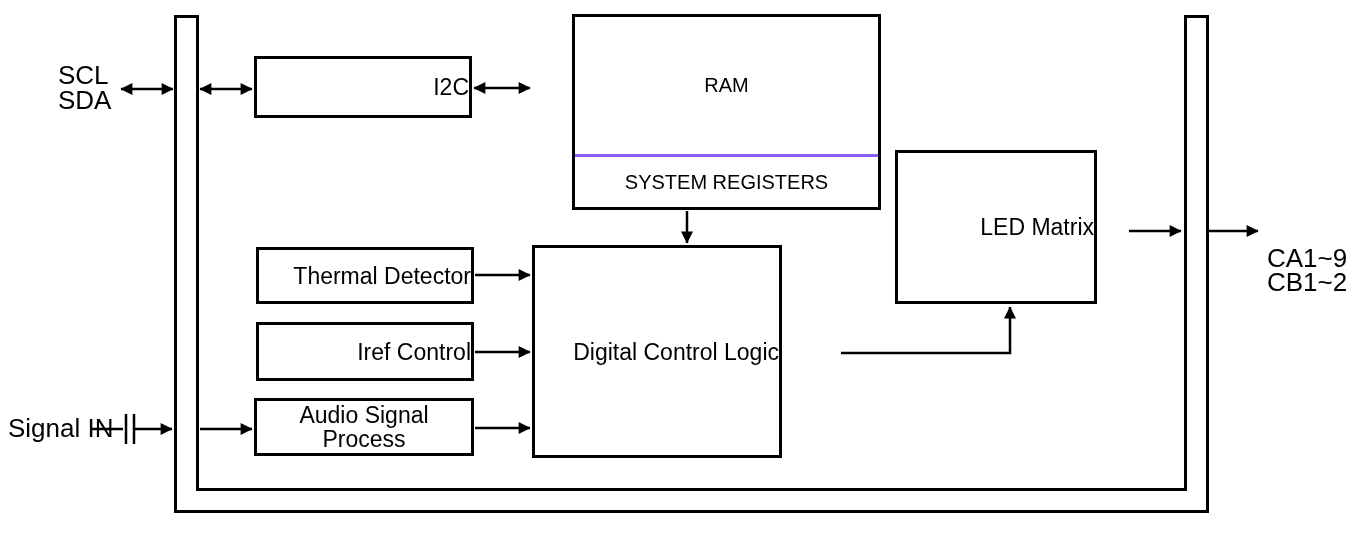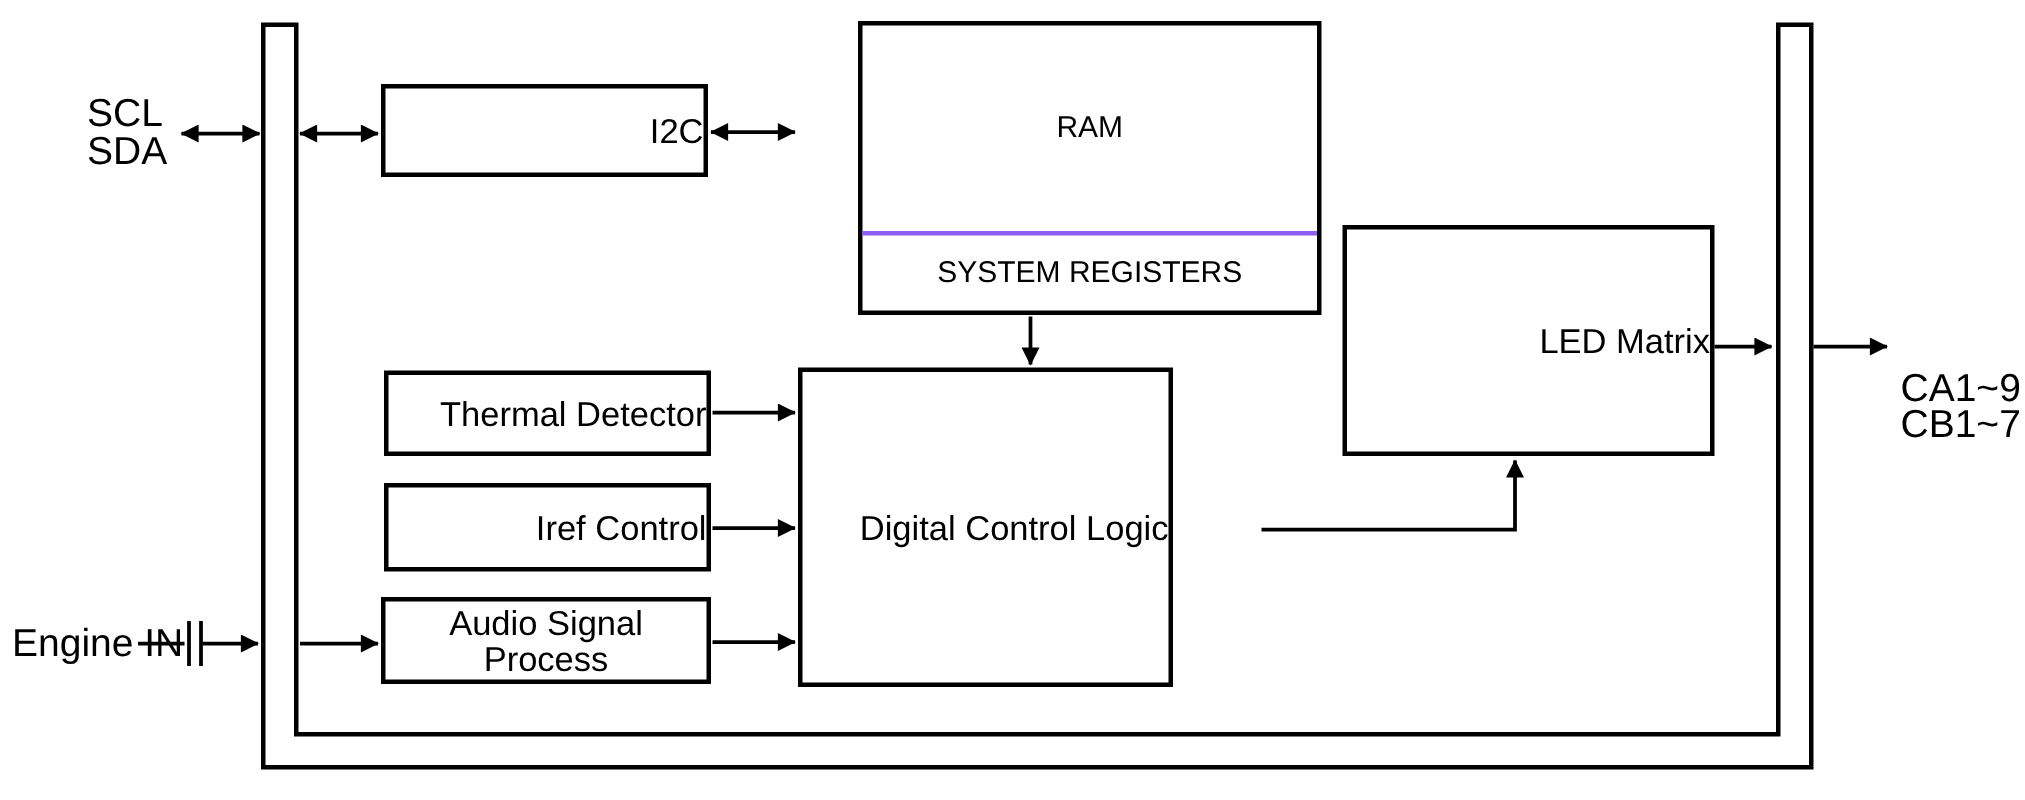"LED Matrix" .b-lmce { width: 248px -> 202px }
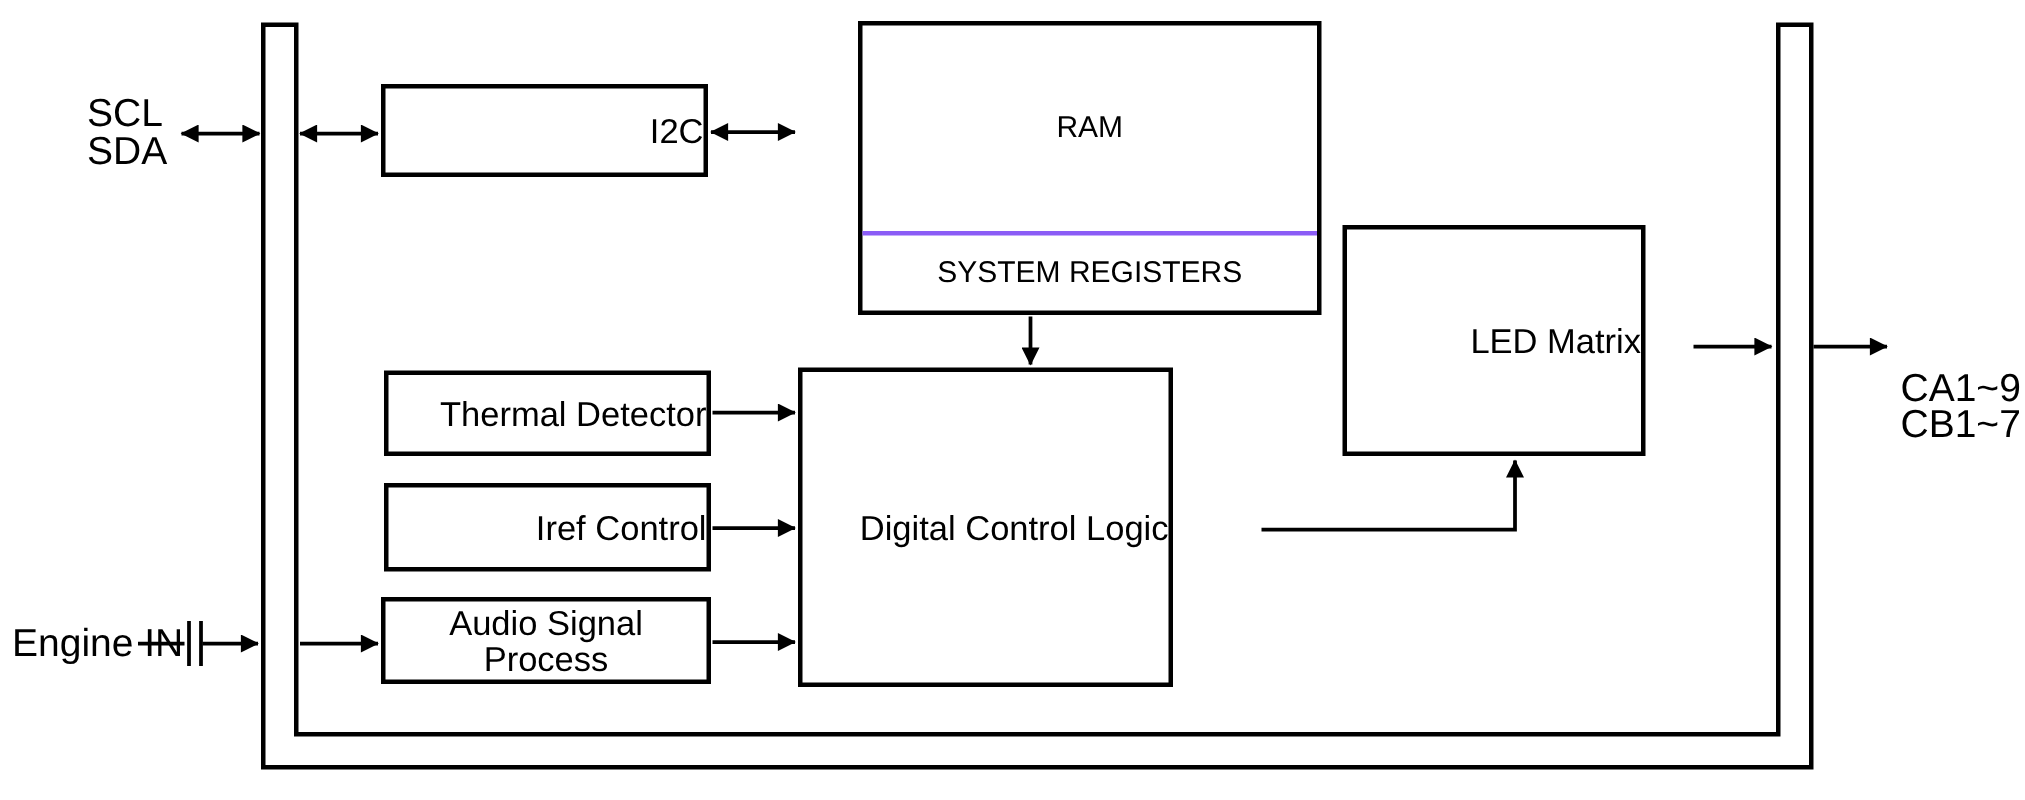"CB1~7" span { text: 7 -> 2 }
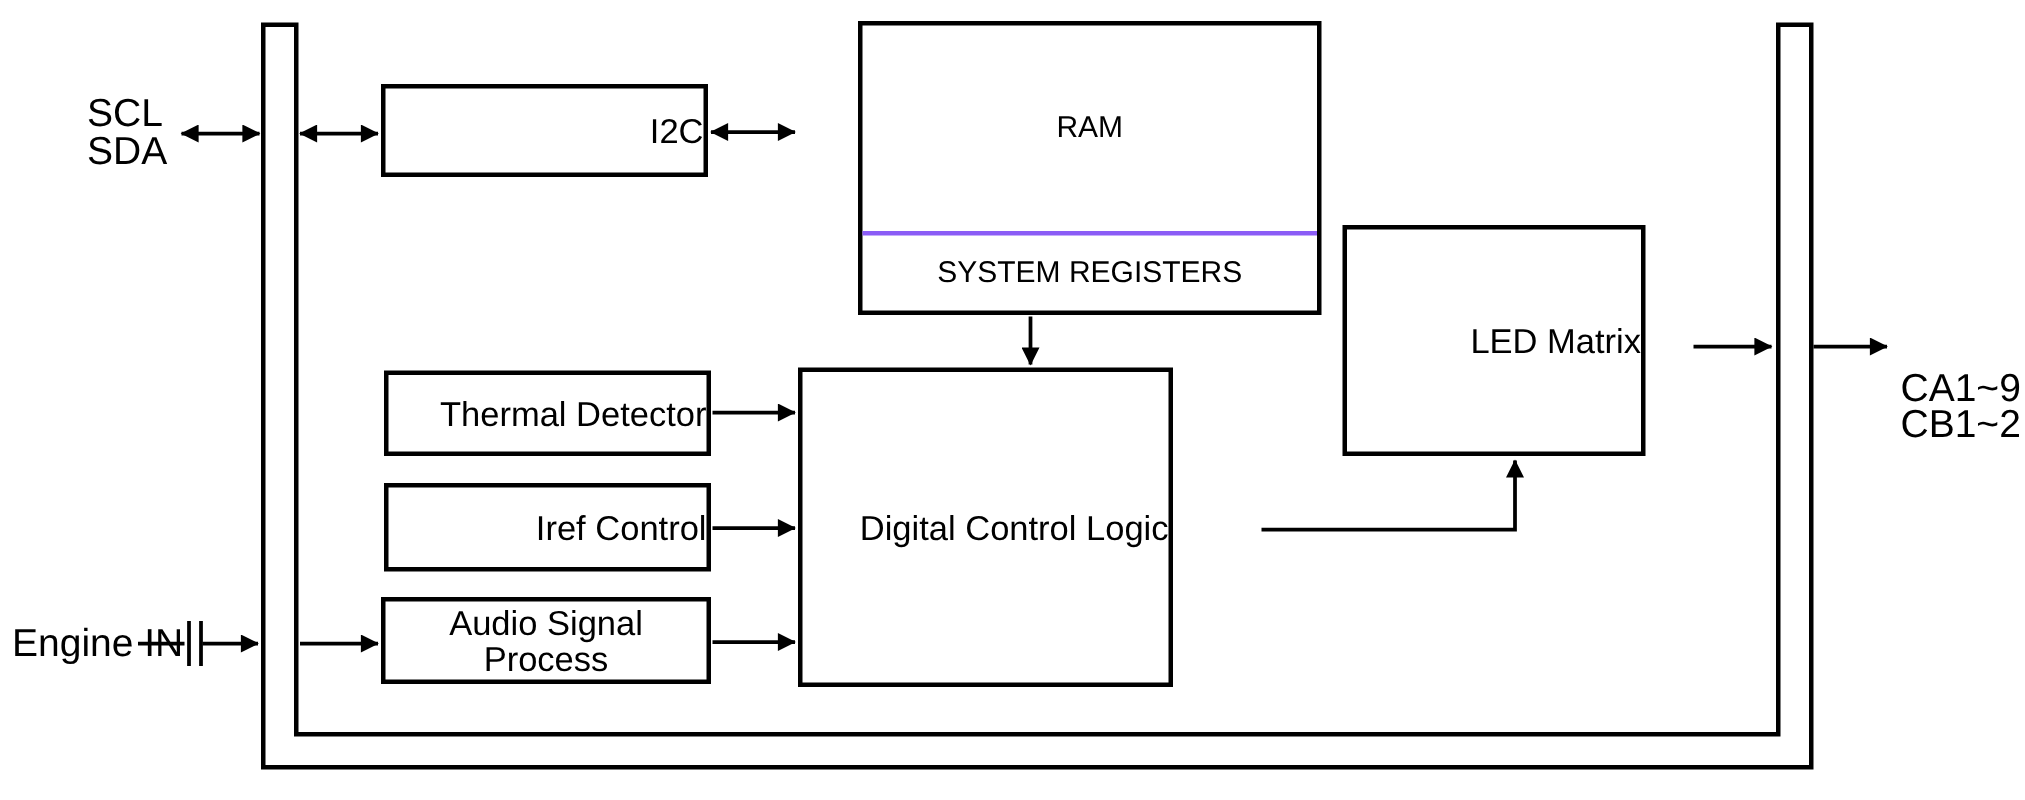"Engine IN" span { text: Engine -> Signal }
